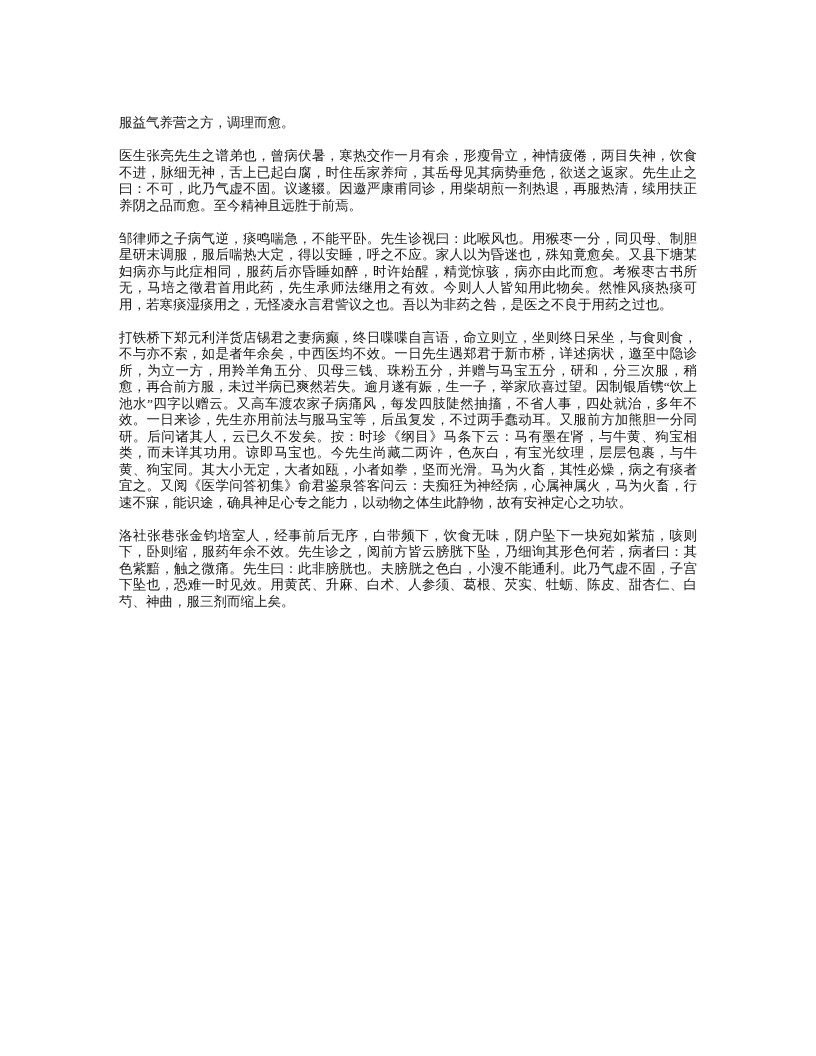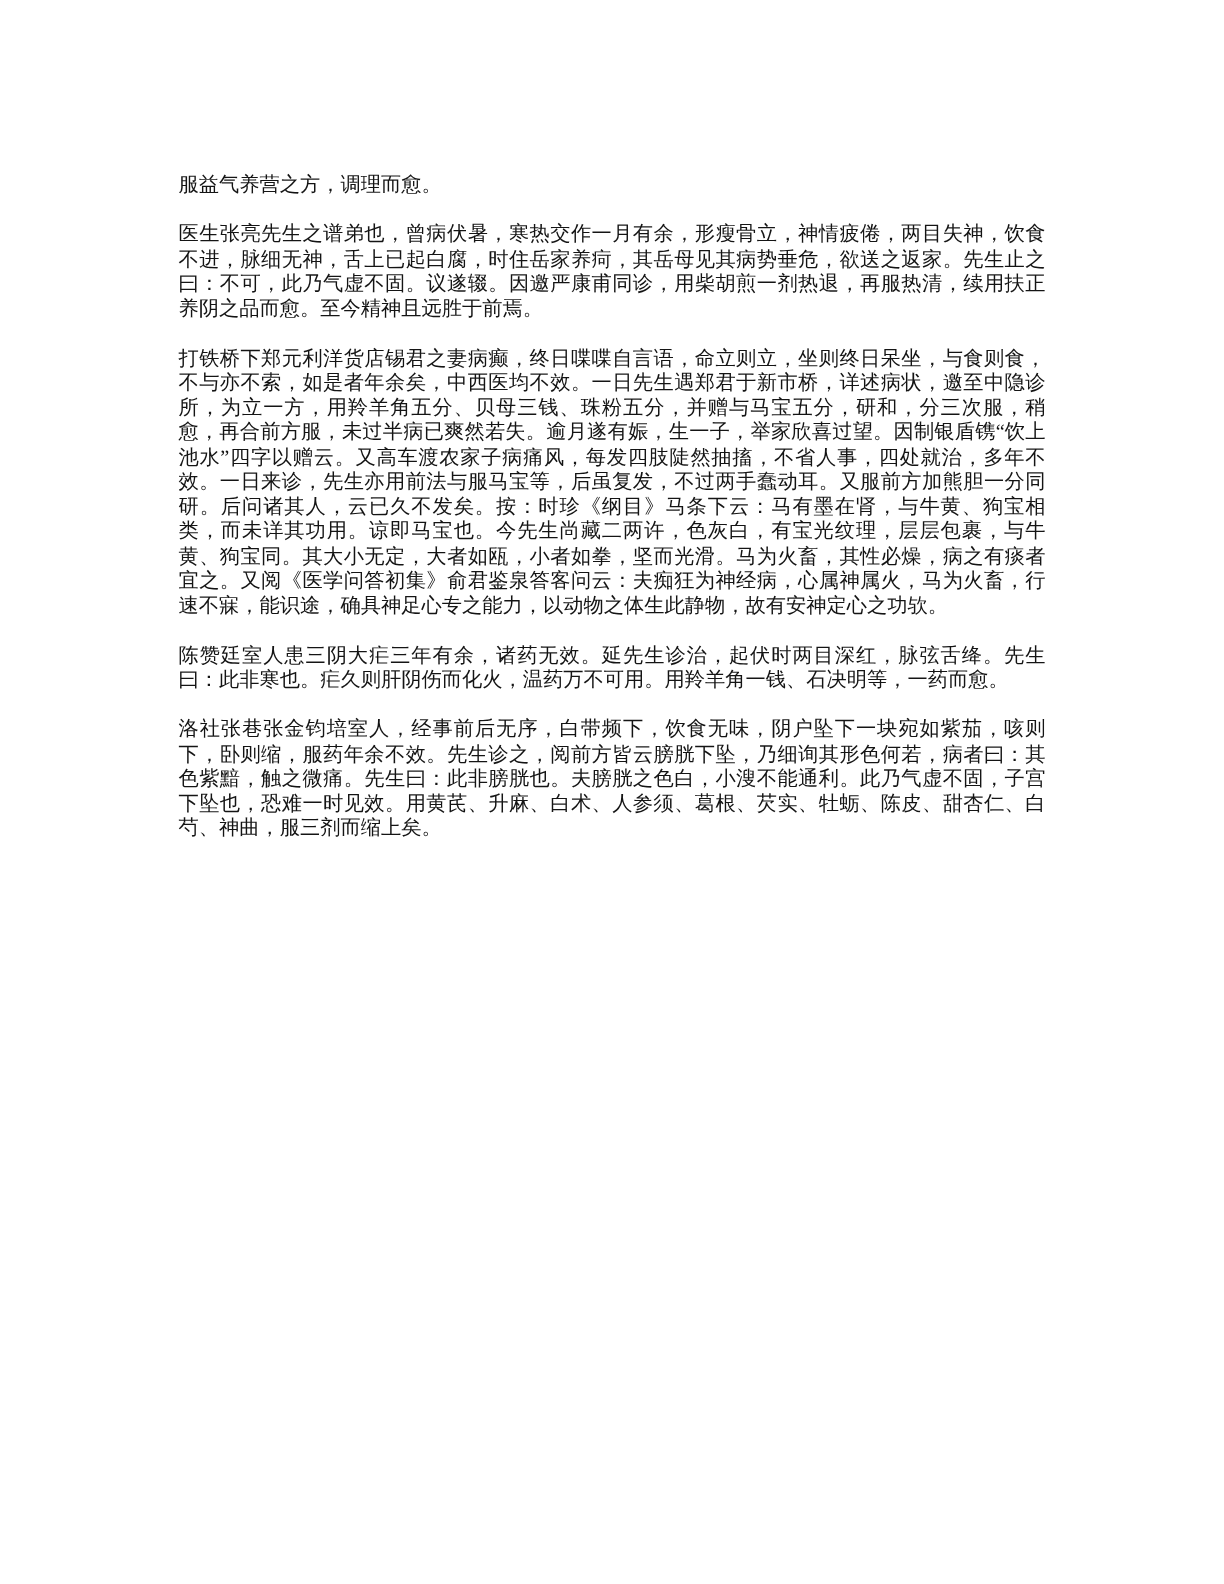"邹律师之子病气逆，痰鸣喘急，不能平卧。先生诊视曰：此喉风也。用猴枣一分，同贝母、" p { html: none -> <p>邹律师之子病气逆，痰鸣喘急，不能平卧。先生诊视曰：此喉风也。用猴枣一分，同贝母、制胆星研末调服，服后喘热大定，得以安睡，呼之不应。家人以为昏迷也，殊知竟愈矣。又县下塘某妇病亦与此症相同，服药后亦昏睡如醉，时许始醒，精觉惊骇，病亦由此而愈。考猴枣古书所无，马培之徵君首用此药，先生承师法继用之有效。今则人人皆知用此物矣。然惟风痰热痰可用，若寒痰湿痰用之，无怪凌永言君訾议之也。吾以为非药之咎，是医之不良于用药之过也。</p> }
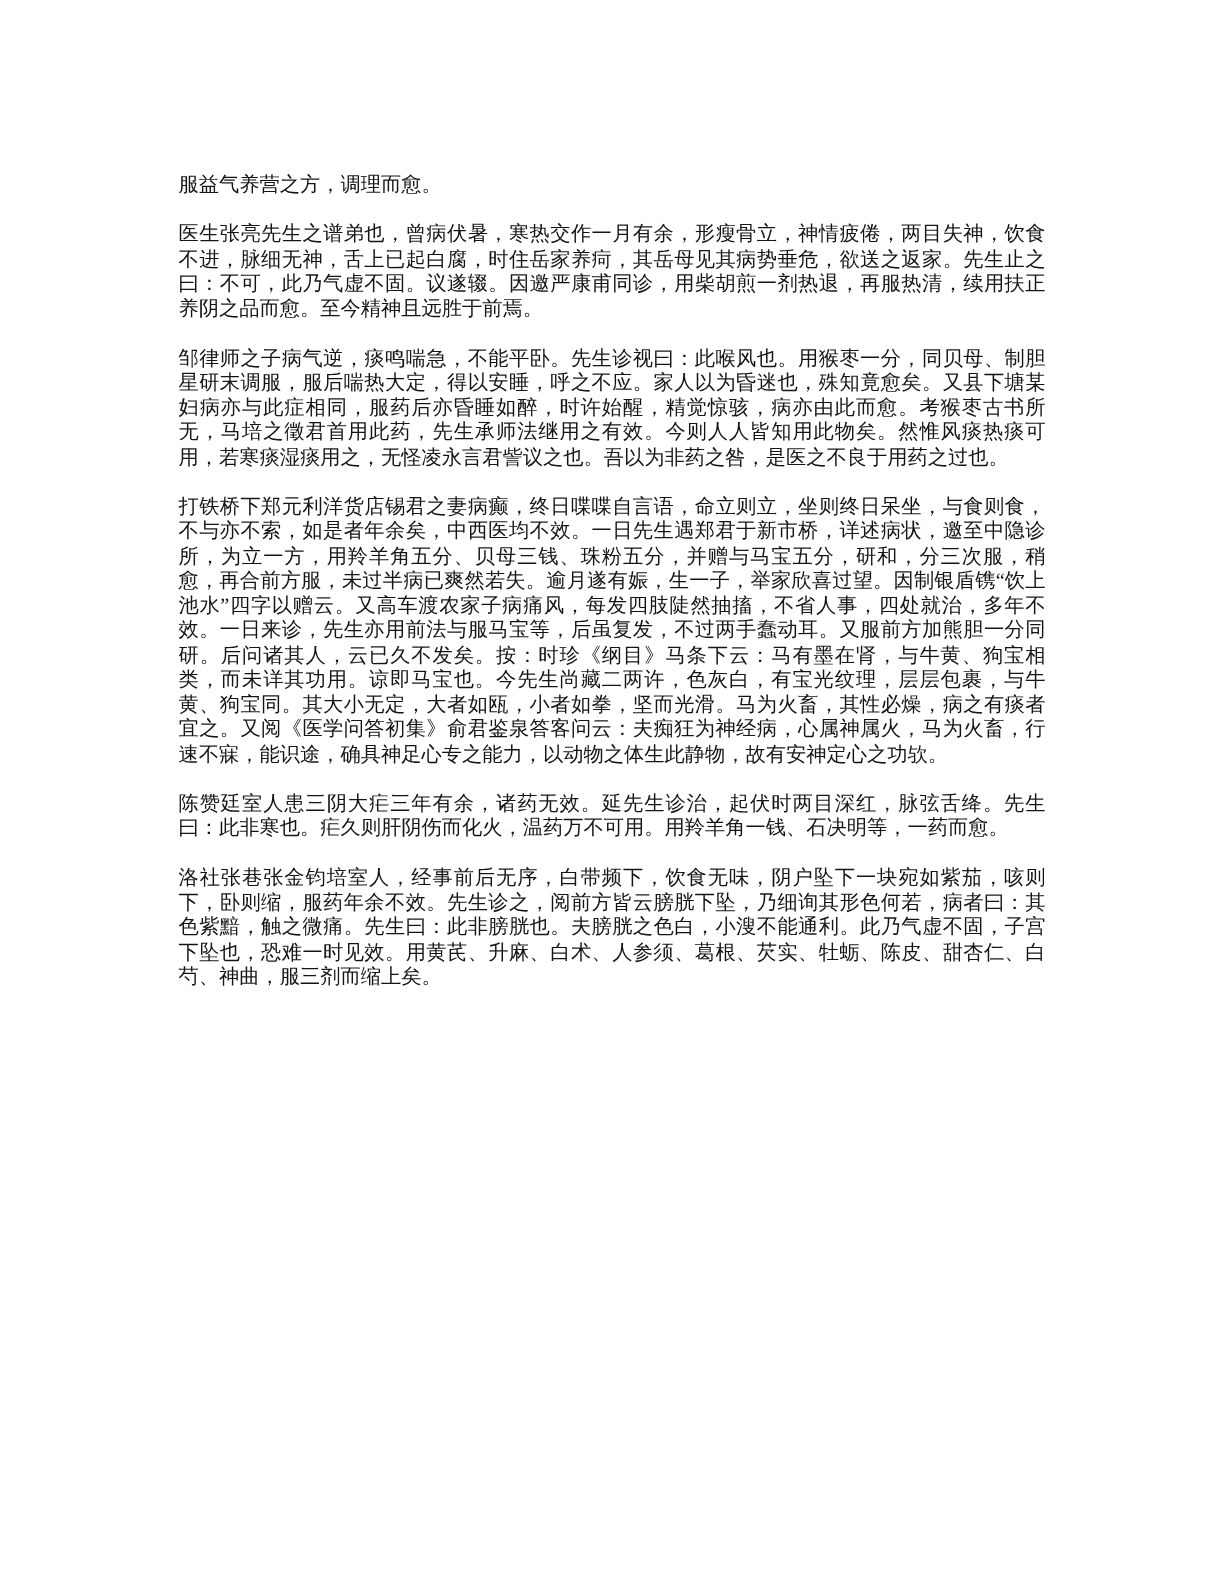"陈赞廷室人患三阴大疟三年有余，诸药无效。延先生诊治，起伏时两目深红，脉弦舌绛。先" p { html: <p>陈赞廷室人患三阴大疟三年有余，诸药无效。延先生诊治，起伏时两目深红，脉弦舌绛。先生曰：此非寒也。疟久则肝阴伤而化火，温药万不可用。用羚羊角一钱、石决明等，一药而愈。</p> -> none }
